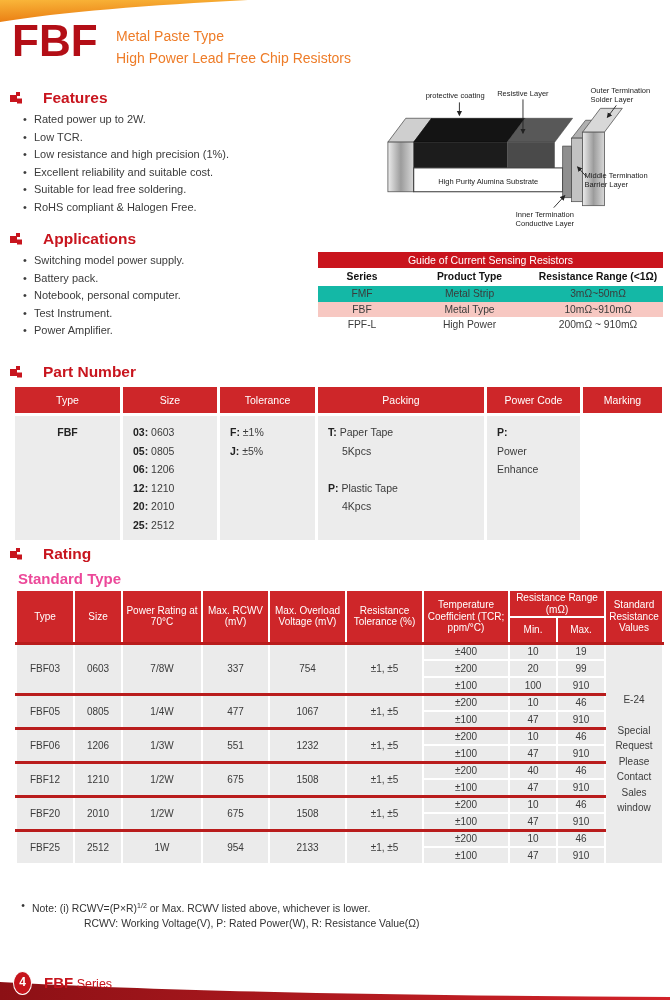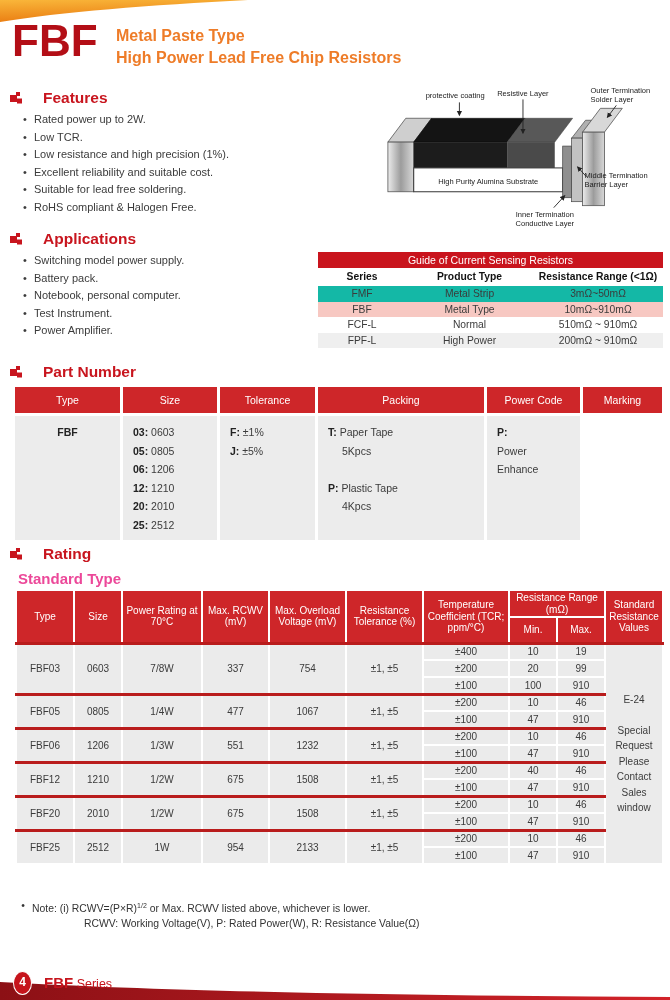"Metal Paste Type" .subtitle { font-size: 16px -> 14px; font-weight: bold -> normal }
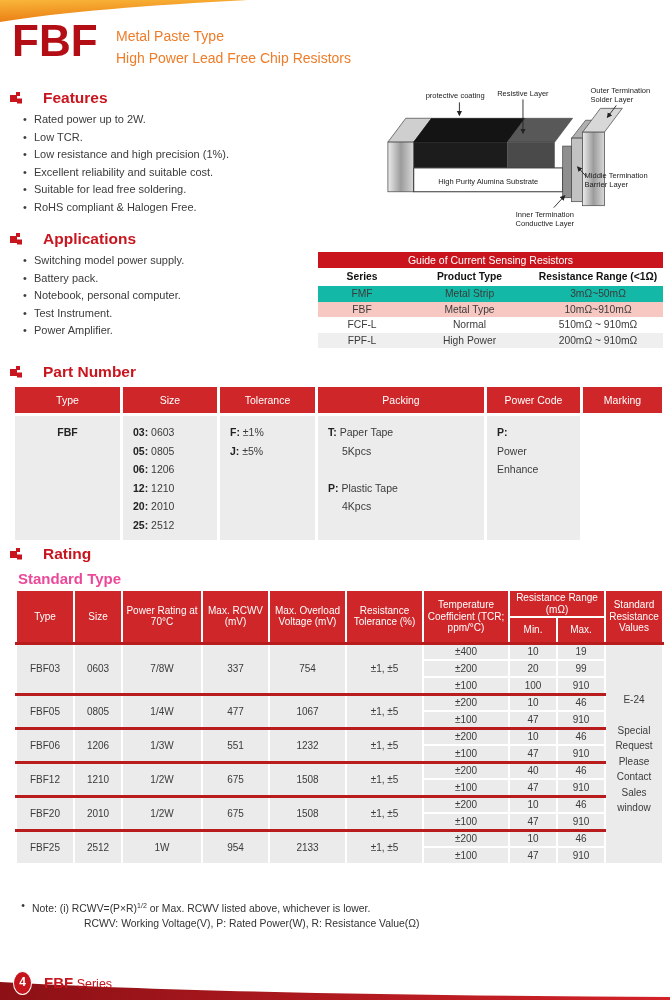"FCF-L" div.g-row { html: <div> <div>FCF-L</div> <div>Normal</div> <div>510mΩ ~ 910mΩ</div> </div> -> none }
